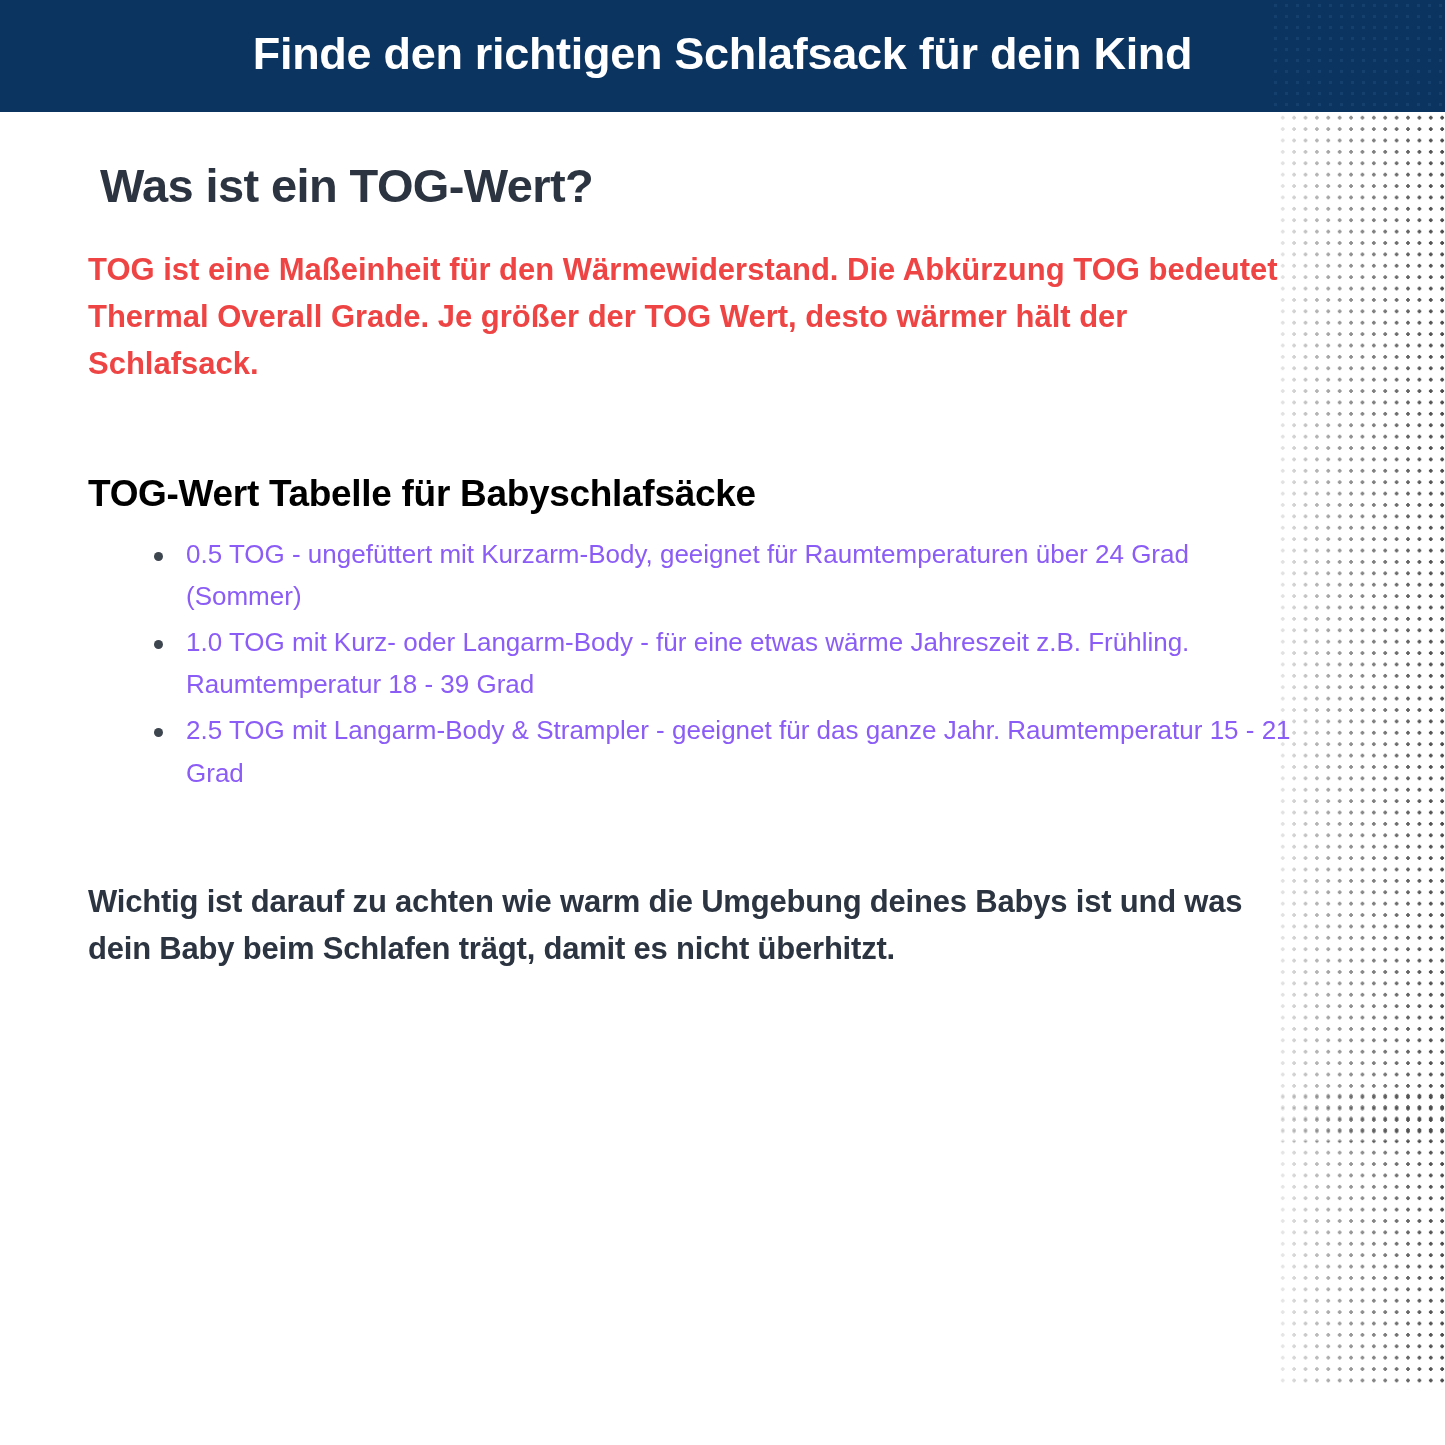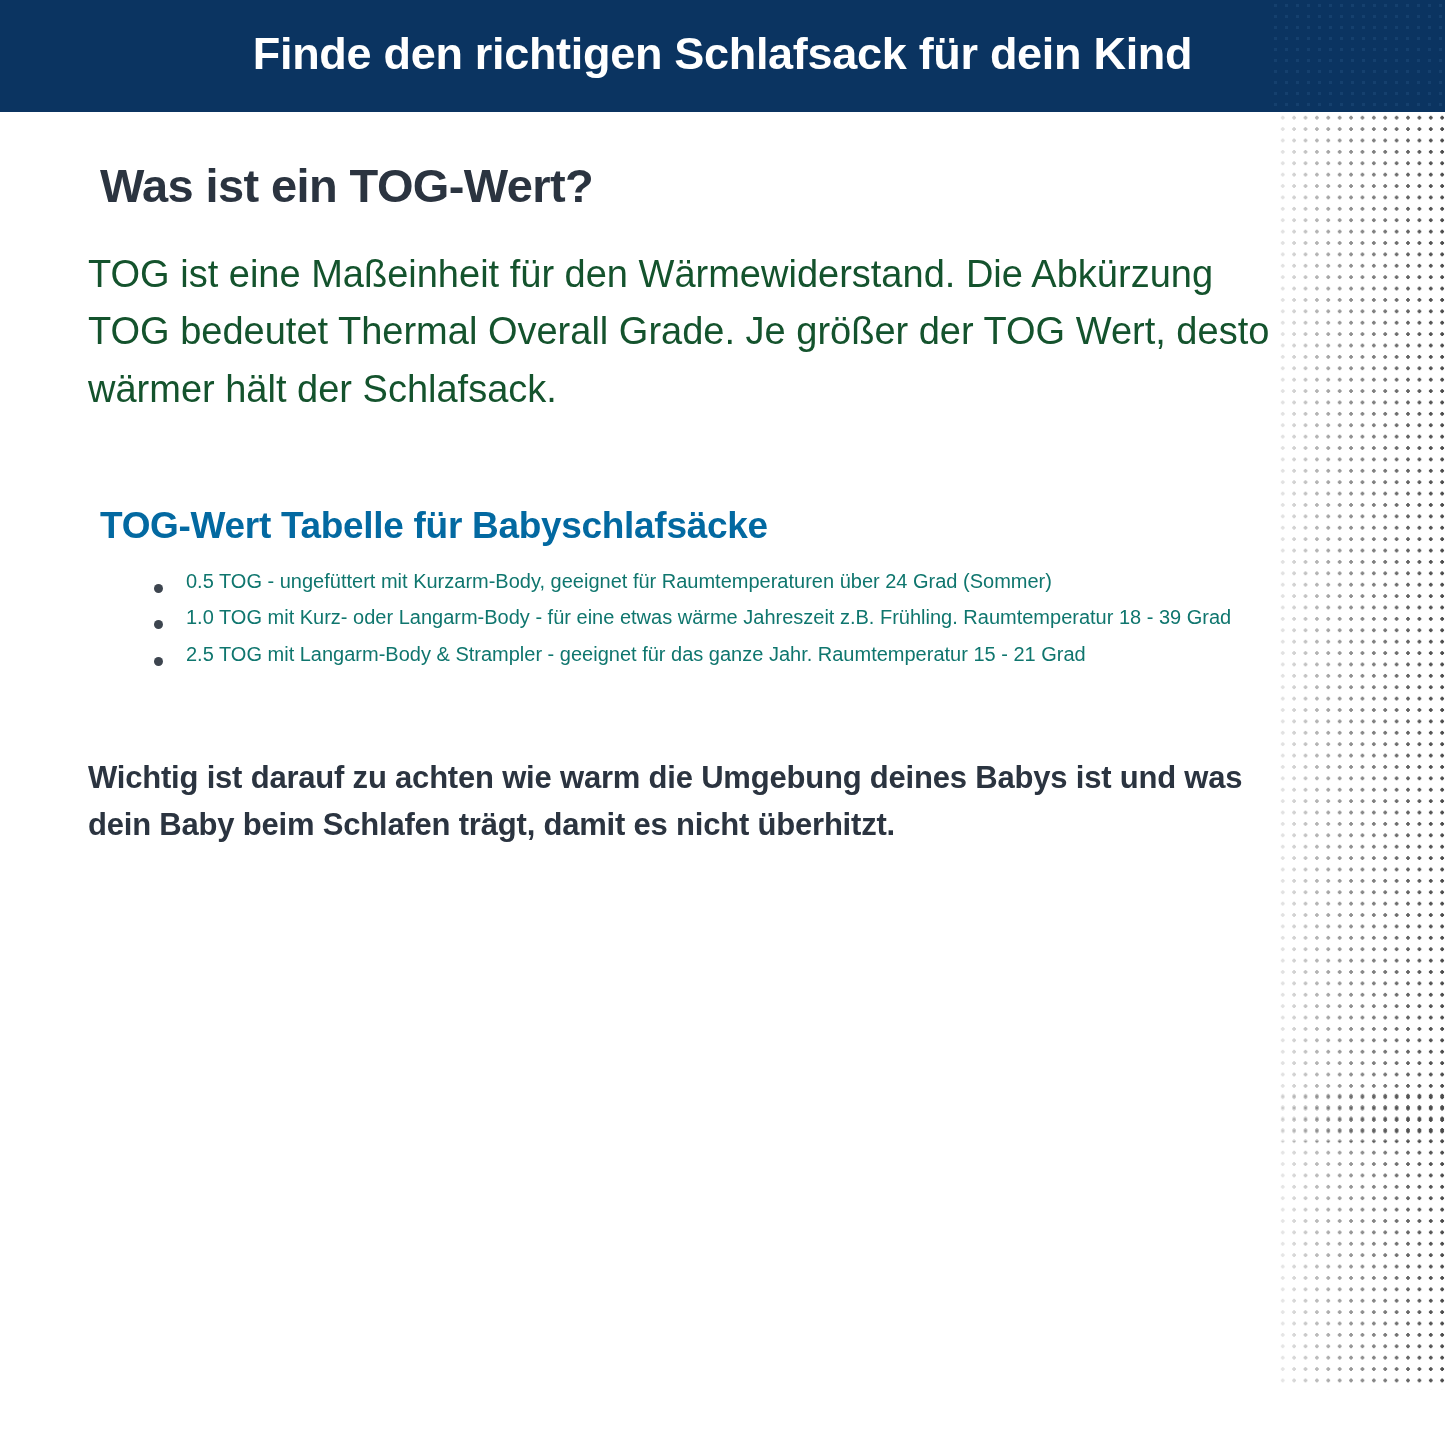"TOG ist eine Maßeinheit für" p.intro { color: #14532d -> #ef4444; font-size: 38px -> 31px; font-weight: 400 -> 700 }
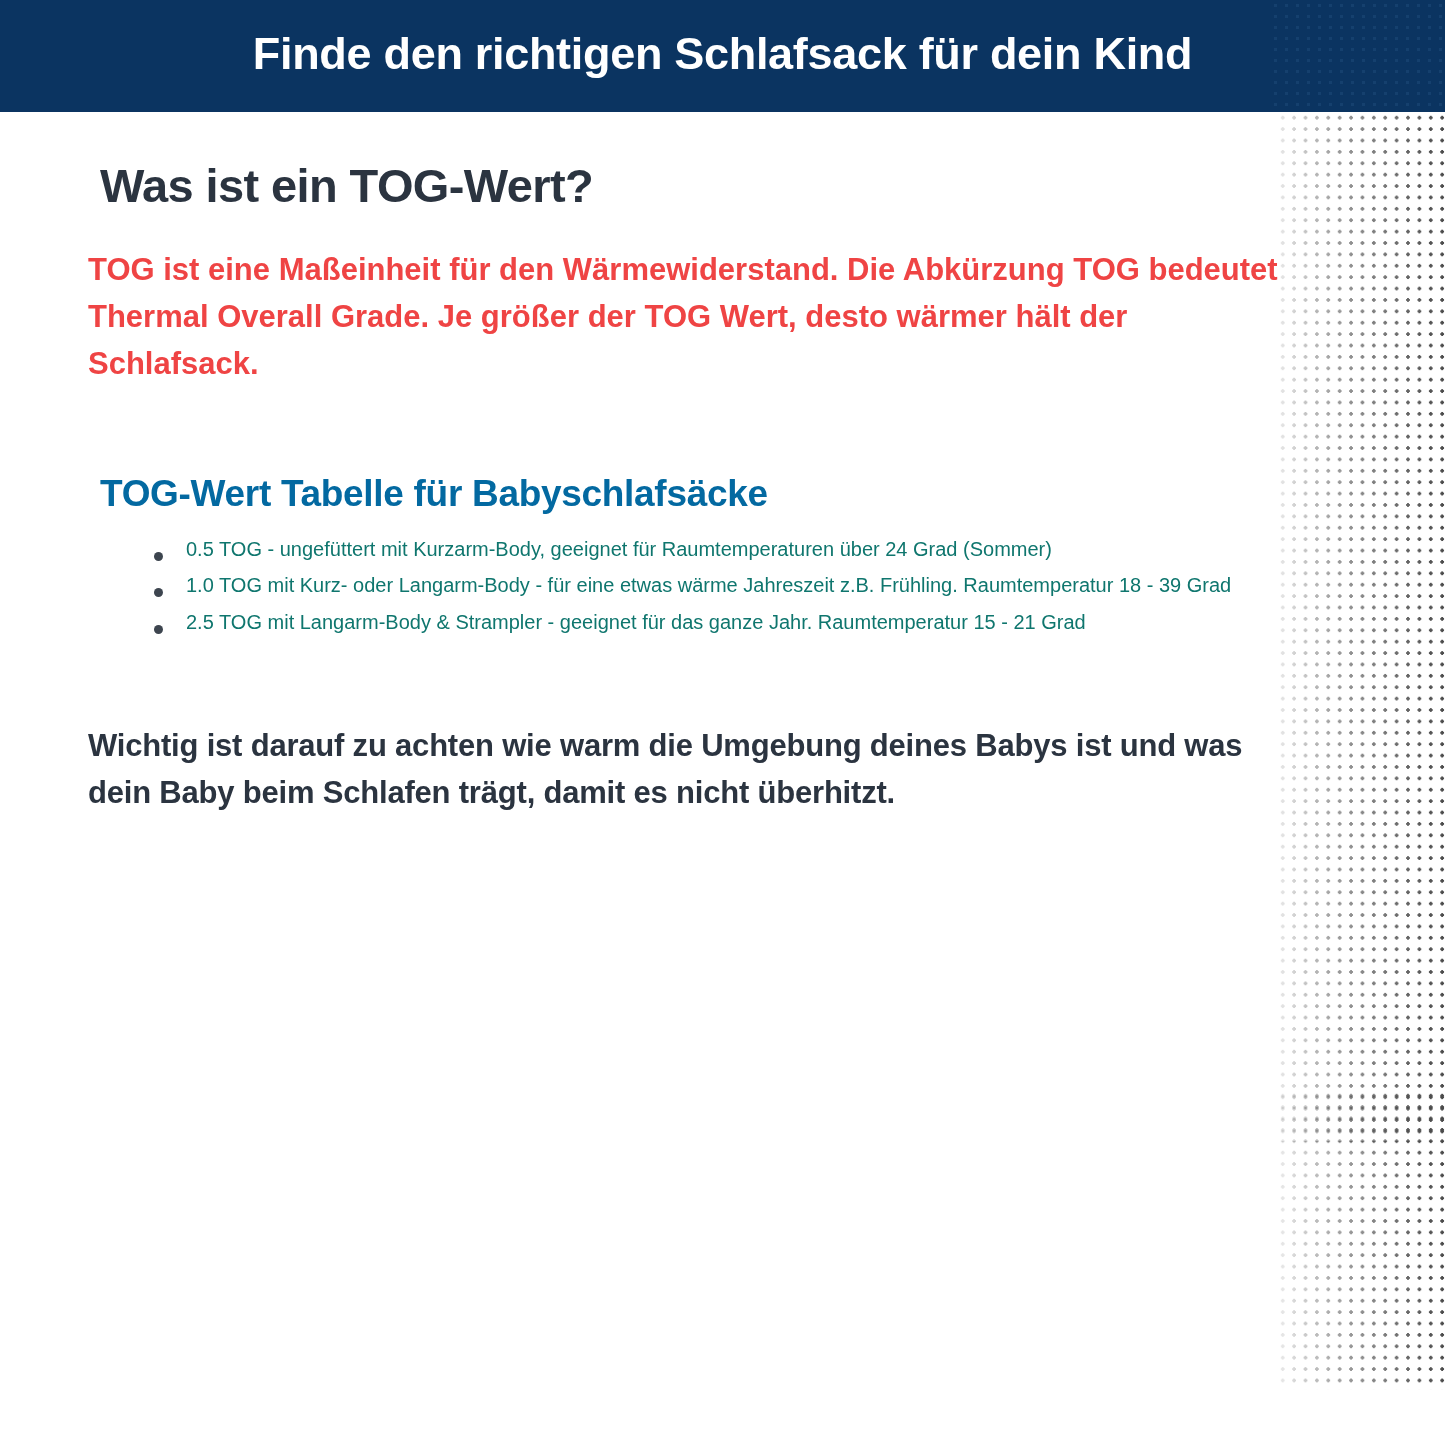"TOG-Wert Tabelle für Babyschlafsäcke" h2.table-title { color: #0369a1 -> #000000; margin: 86px 0 18px 12px -> 86px 0 18px 0 }
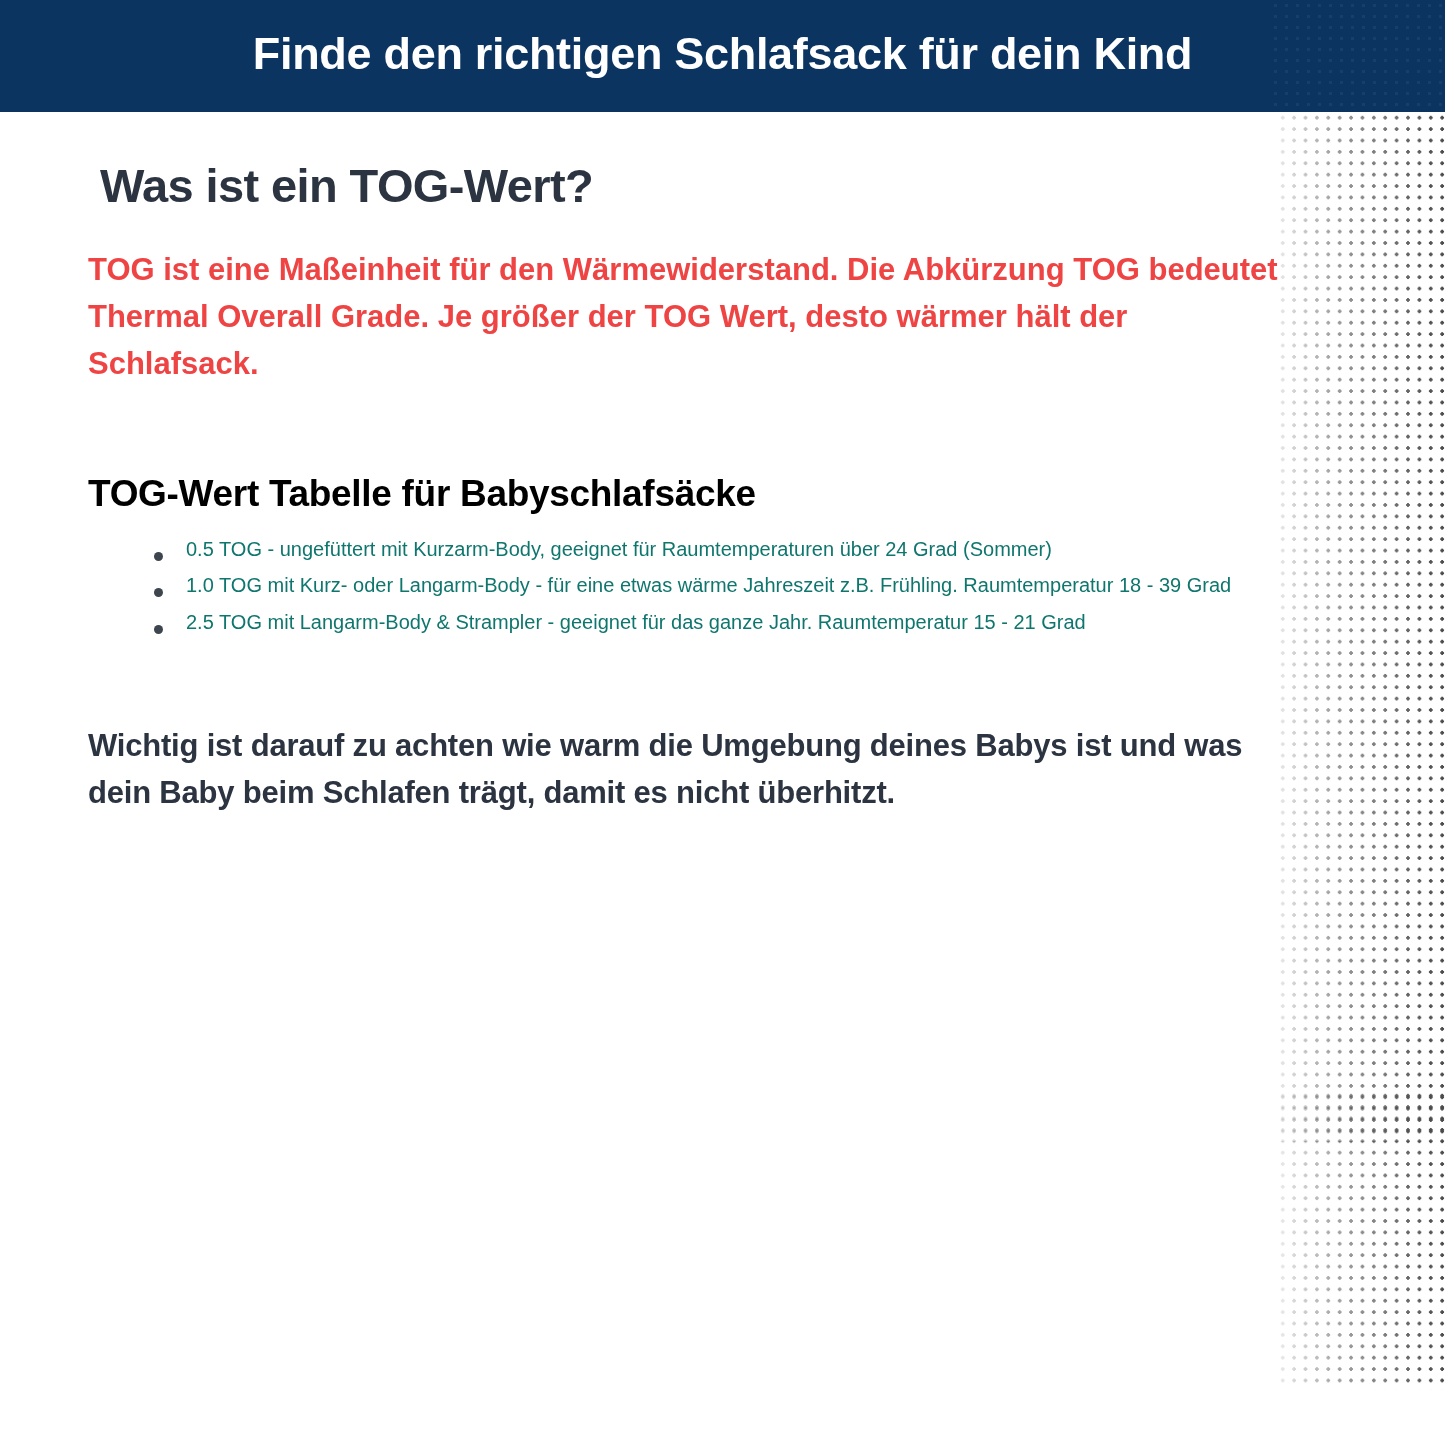"0.5 TOG - ungefüttert mit" ul.tog-list li { color: #0f766e -> #8b5cf6; font-size: 20px -> 26px }
